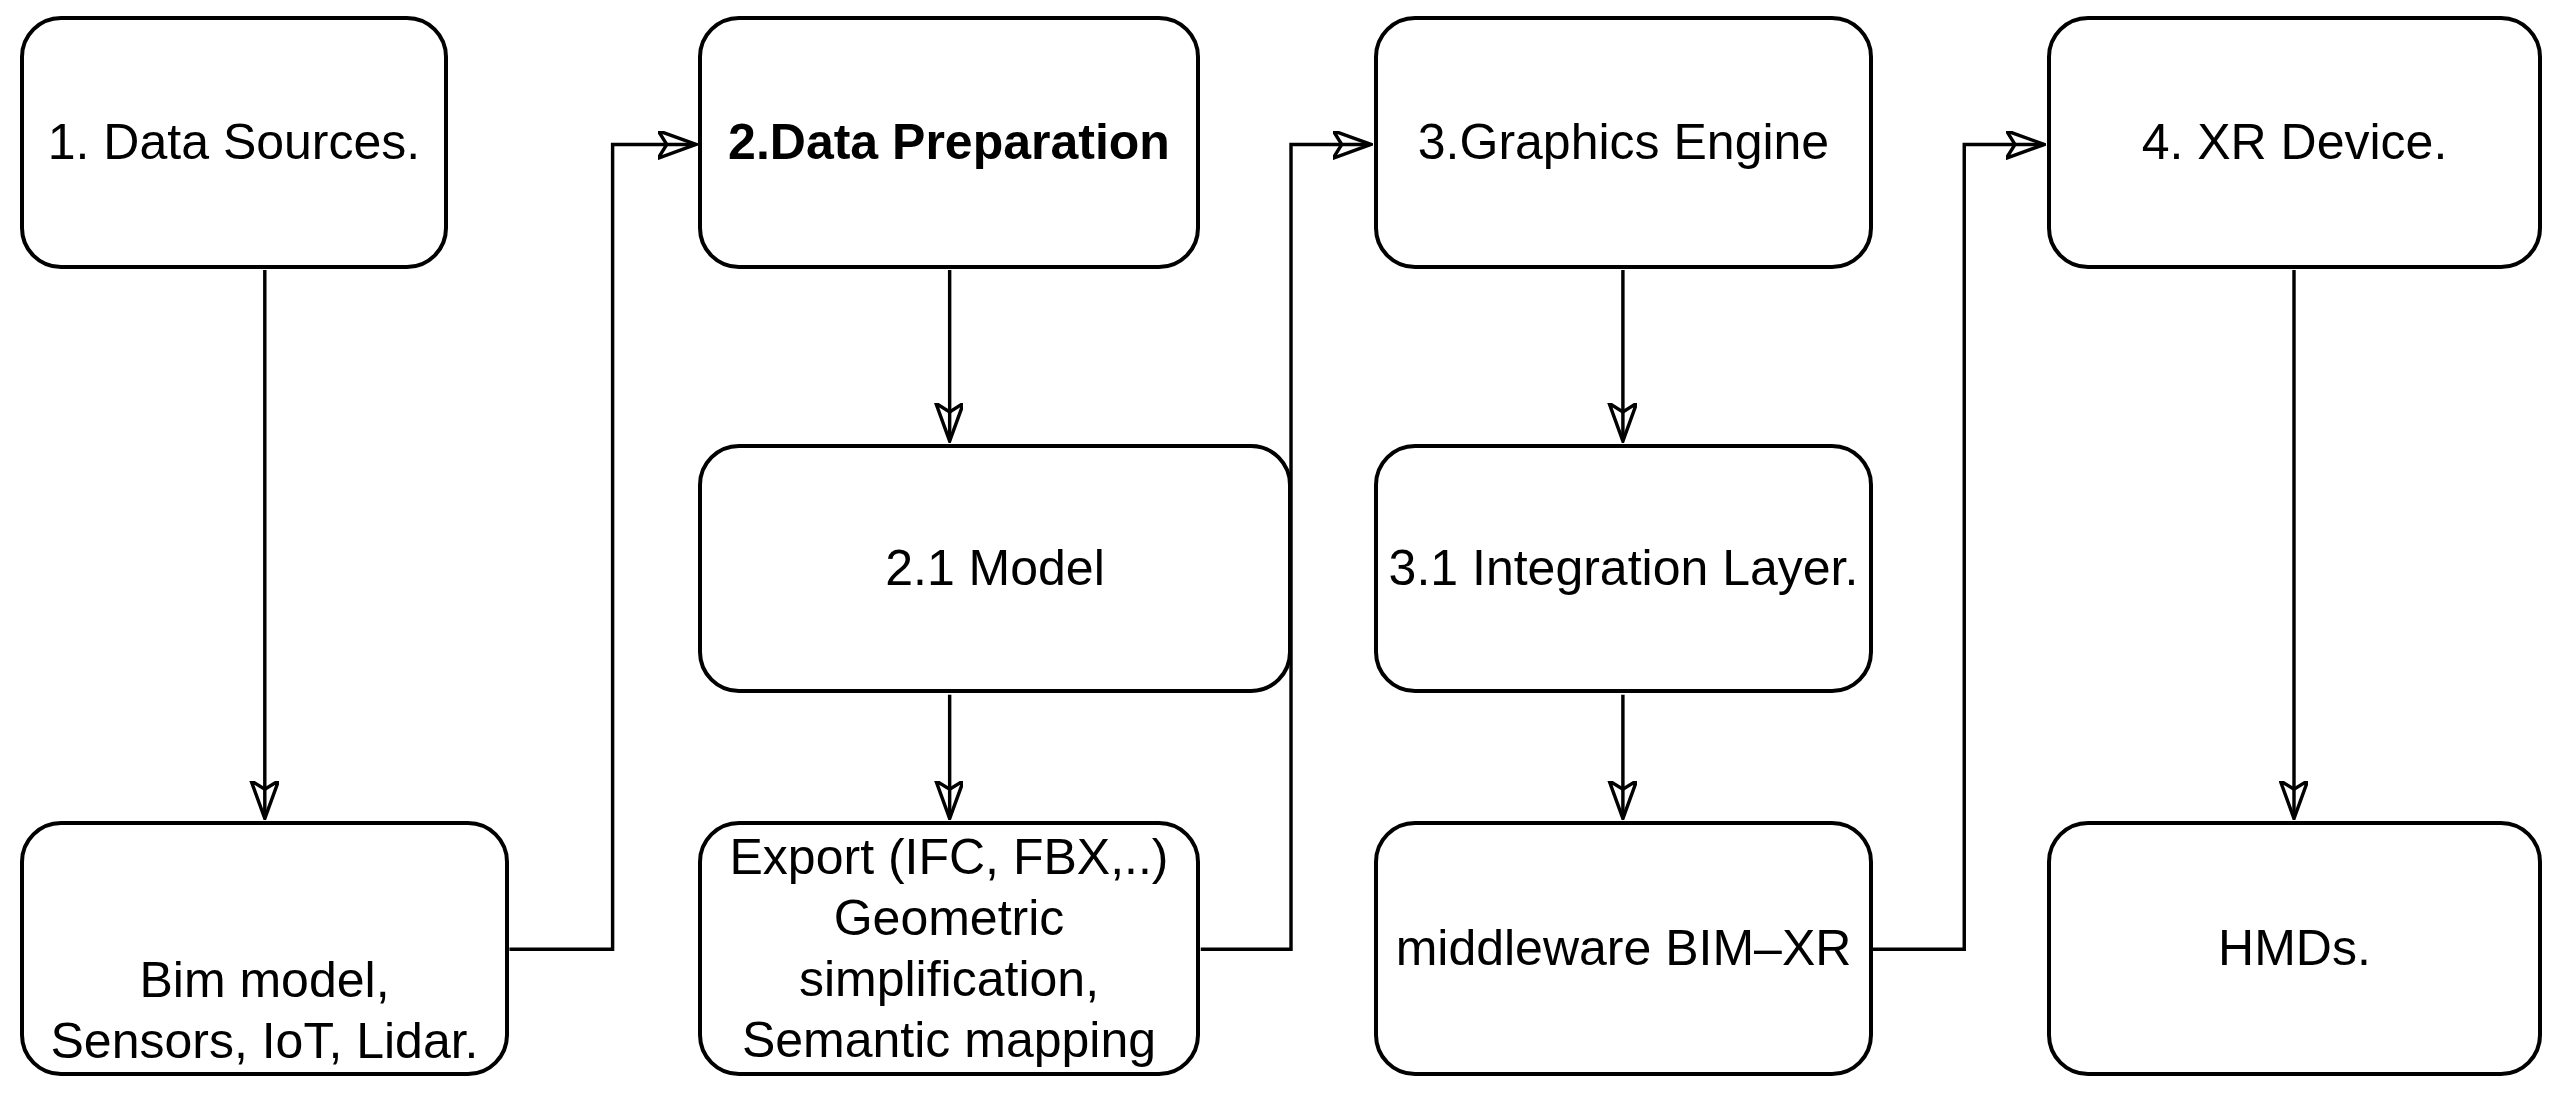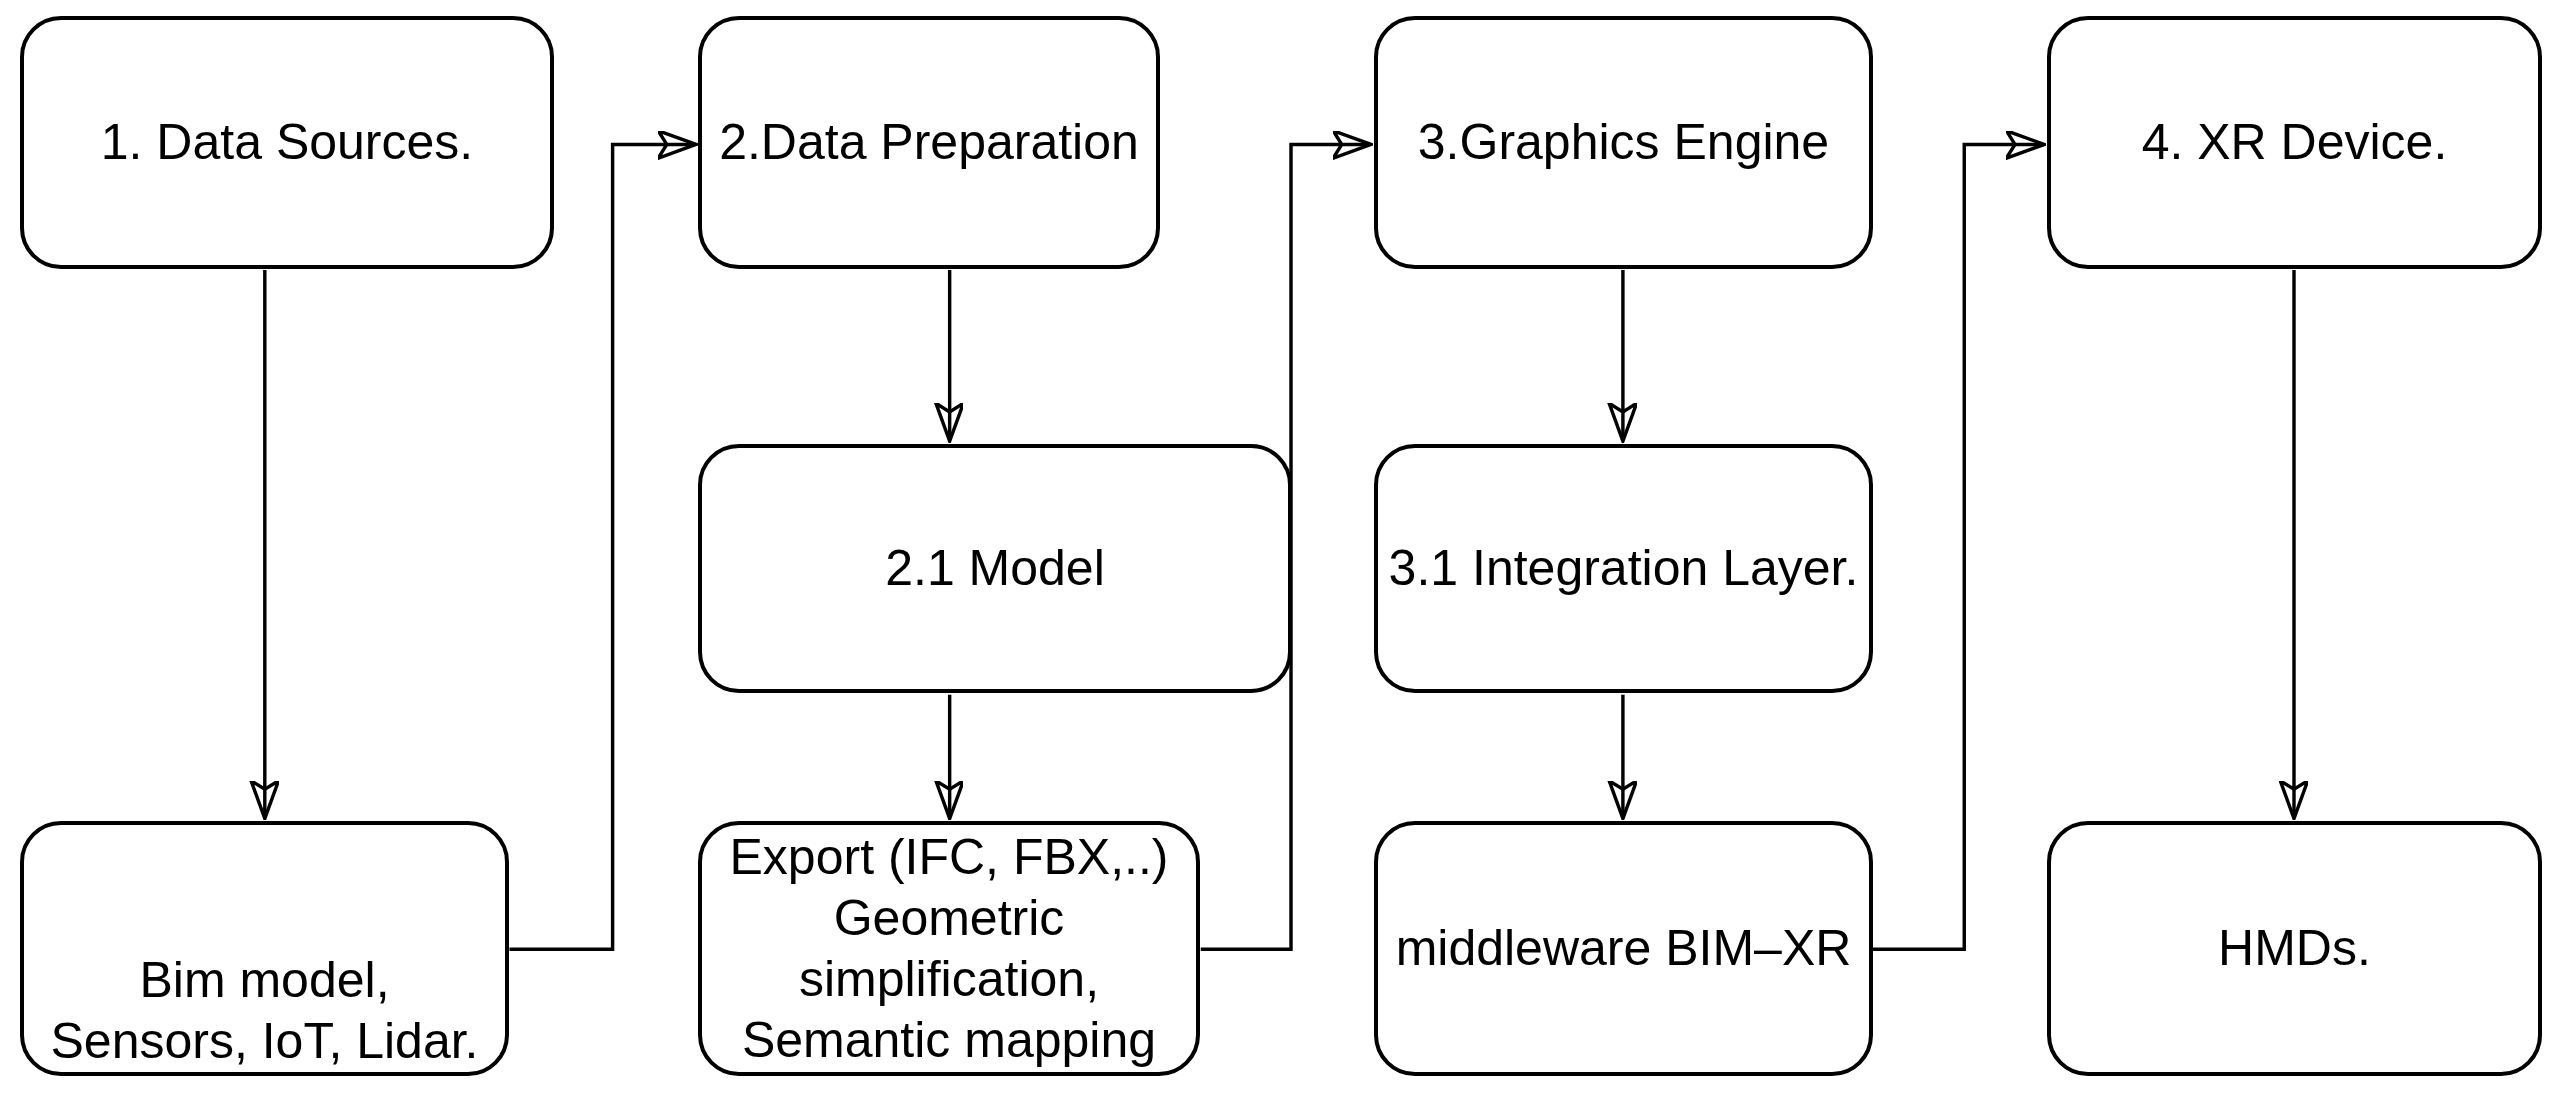"1. Data Sources." .n-b1 { width: 534px -> 428px }
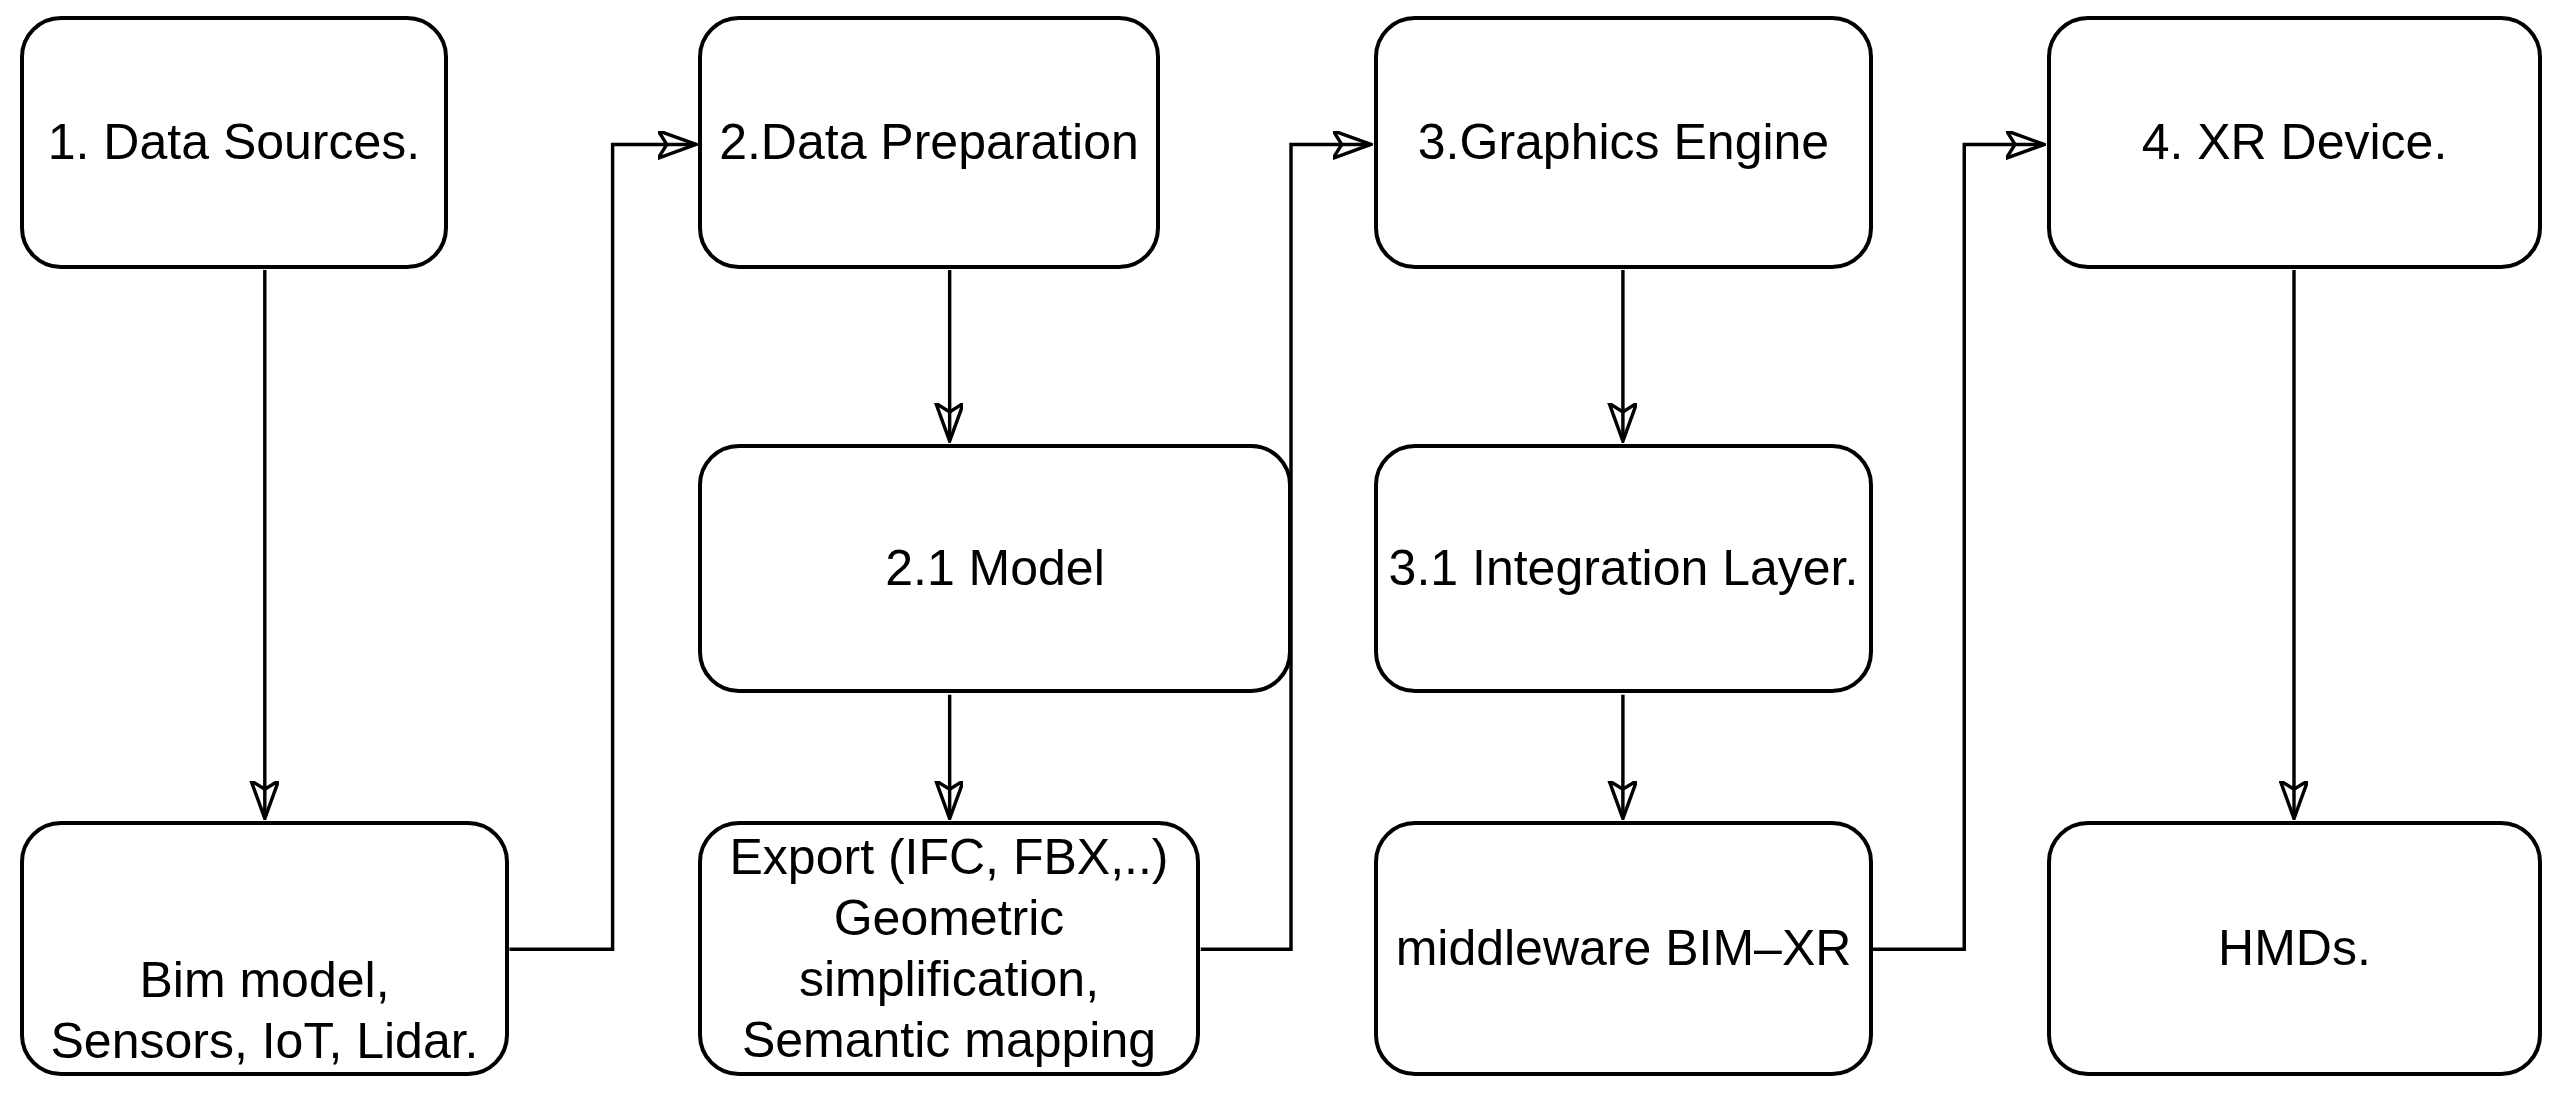"2.Data Preparation" .n-b2 { font-weight: none -> bold; width: 462px -> 502px }
